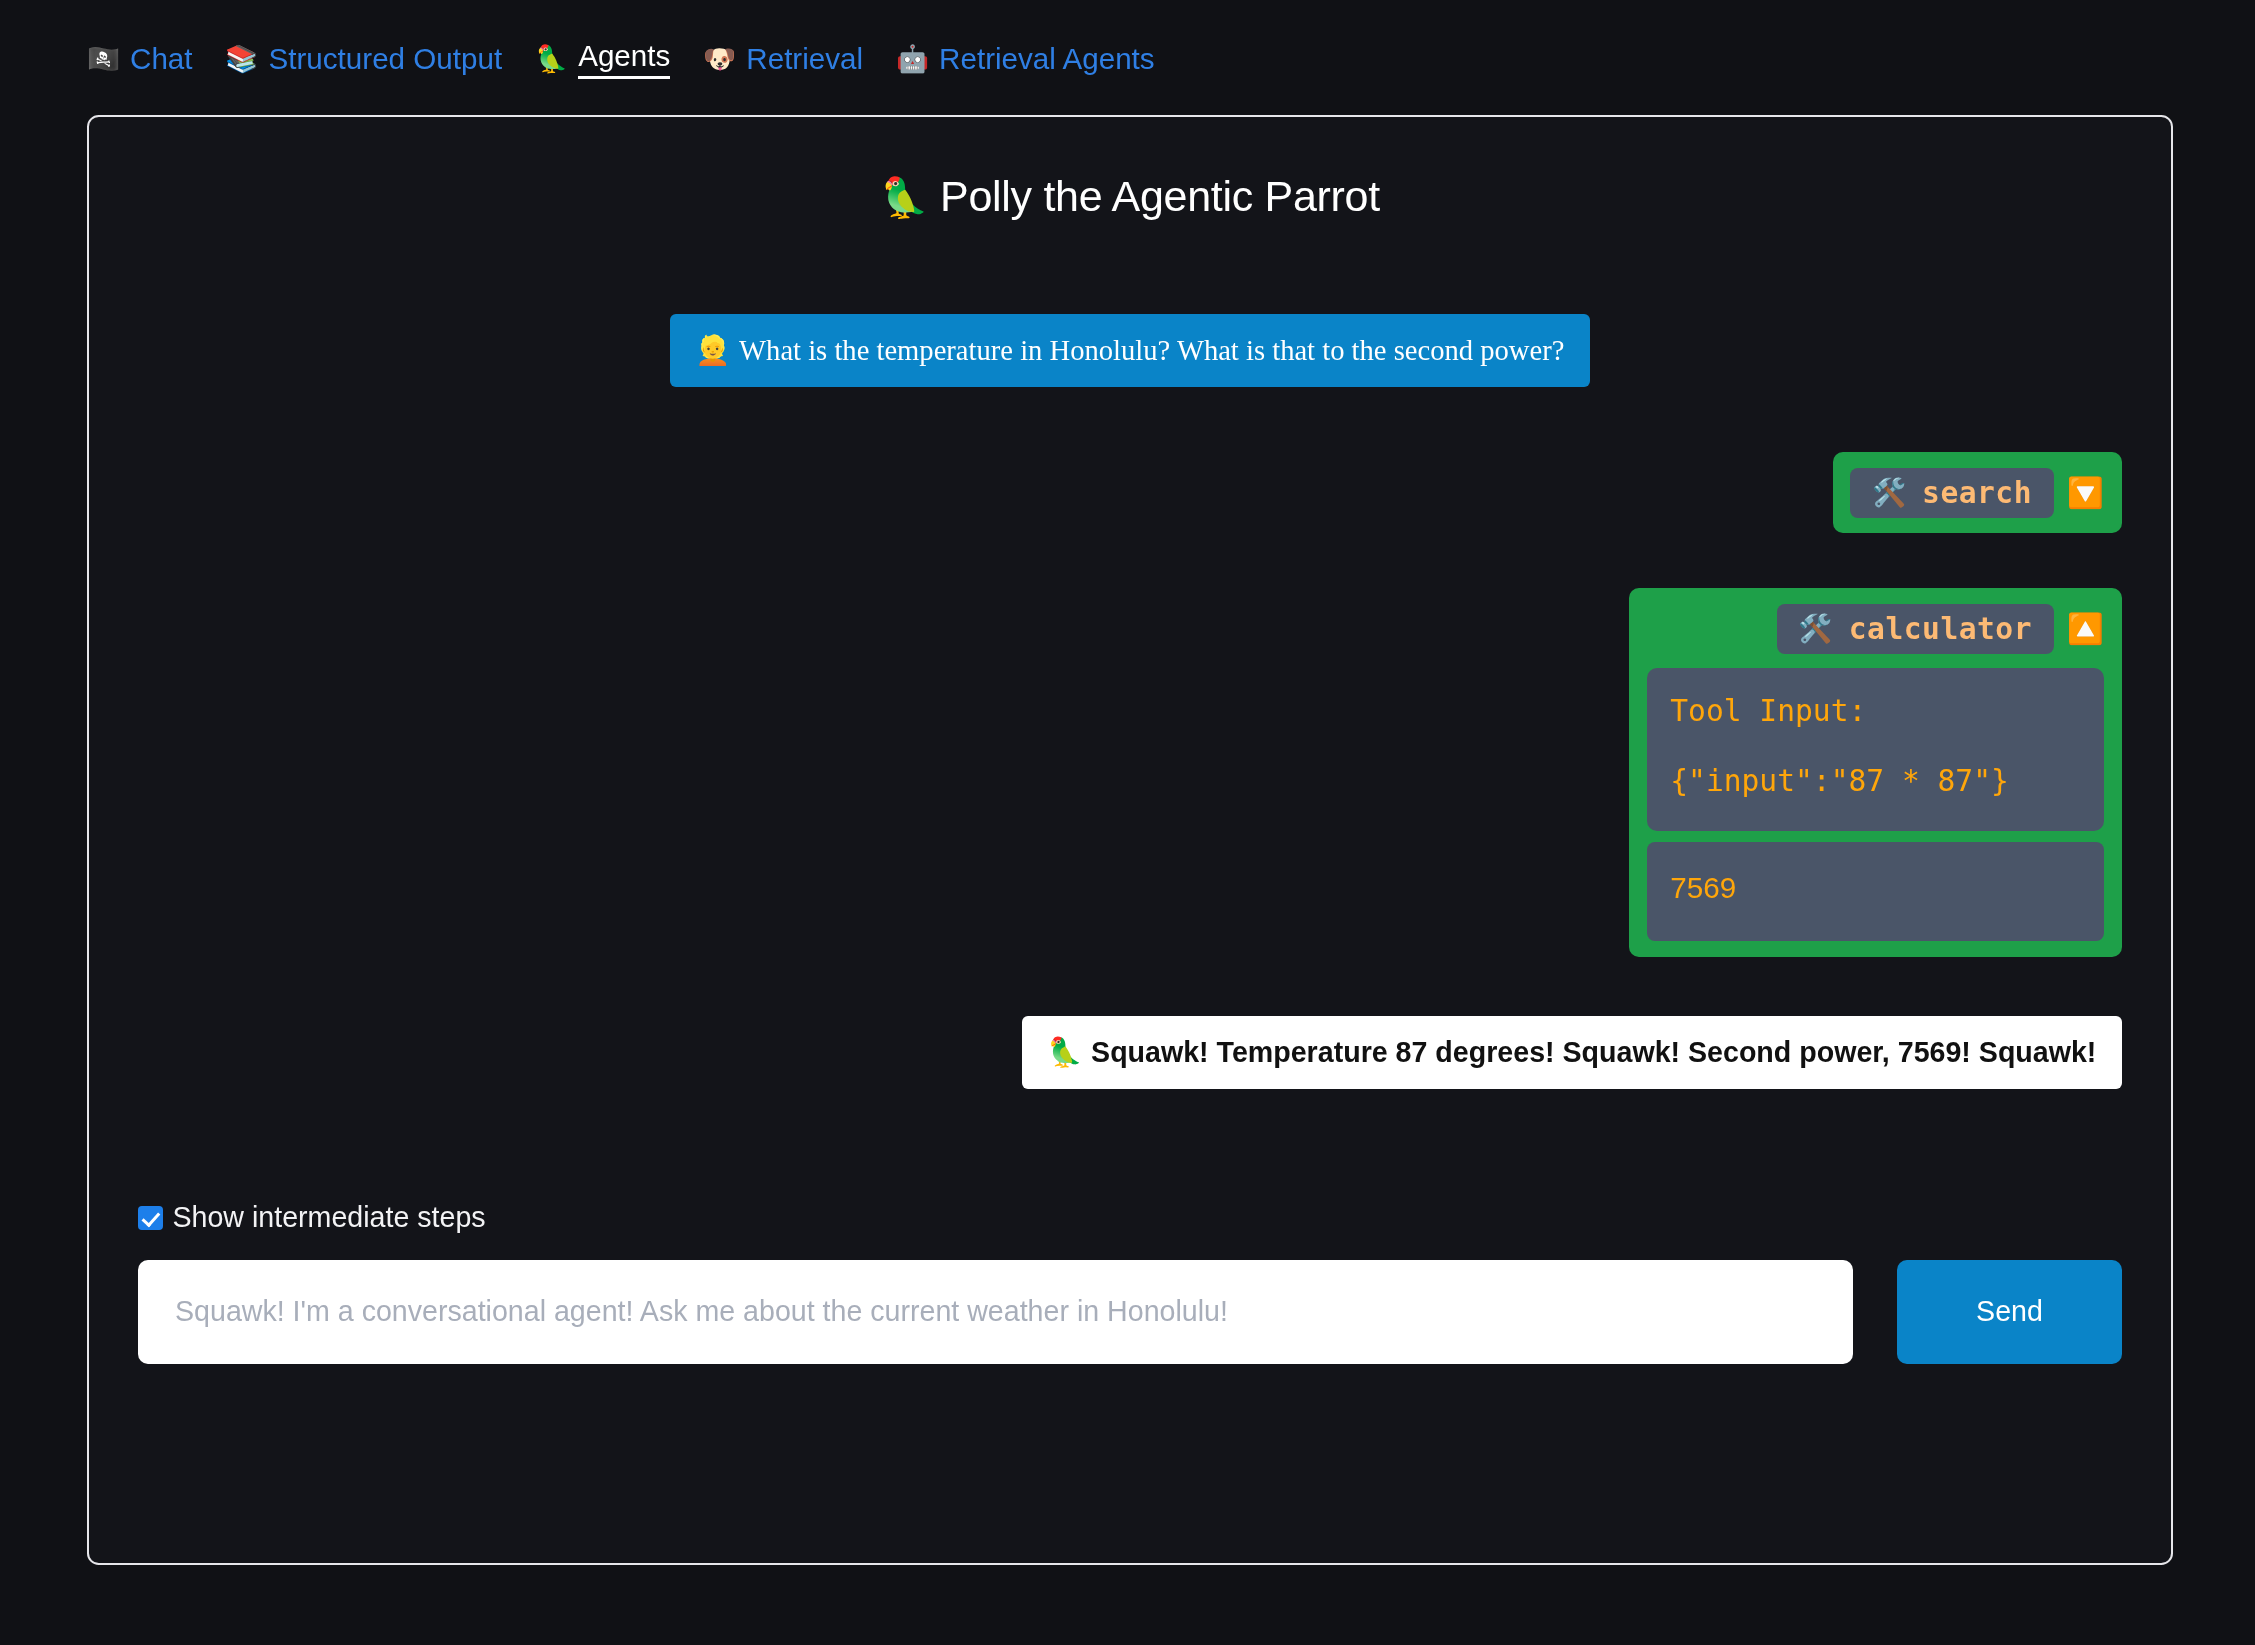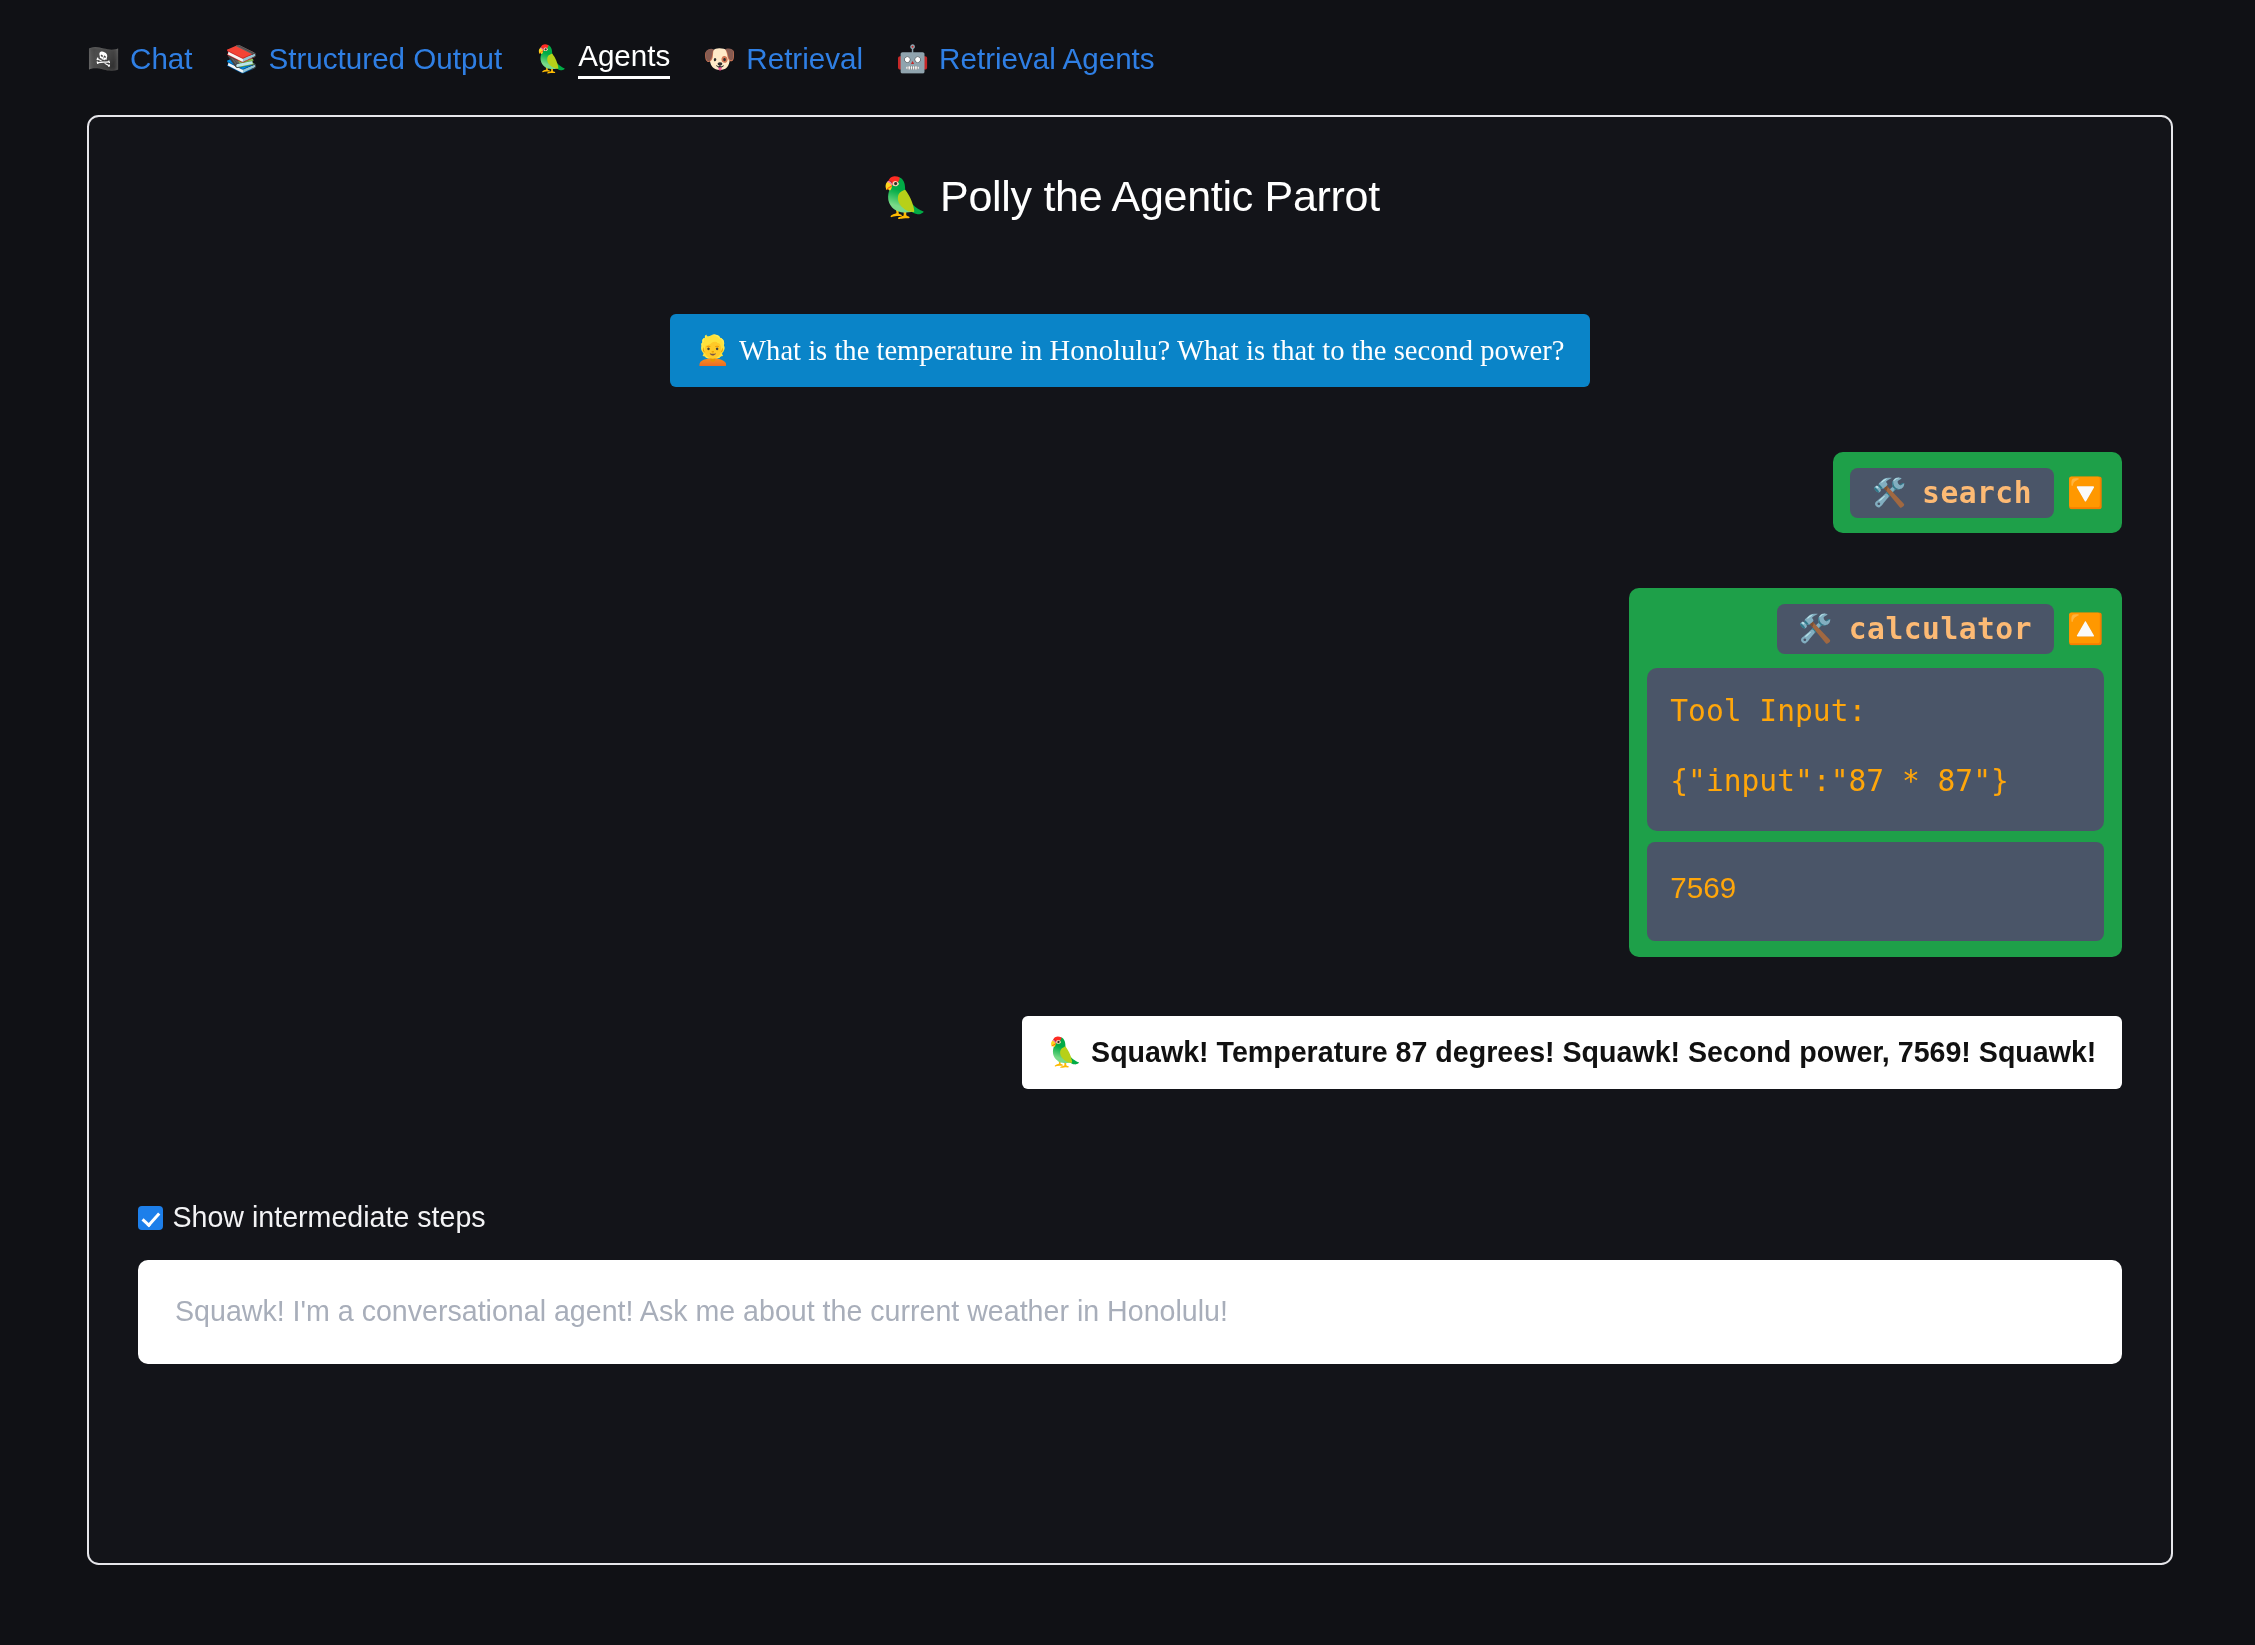"Send" button.send-btn { html: none -> <button>Send</button> }
